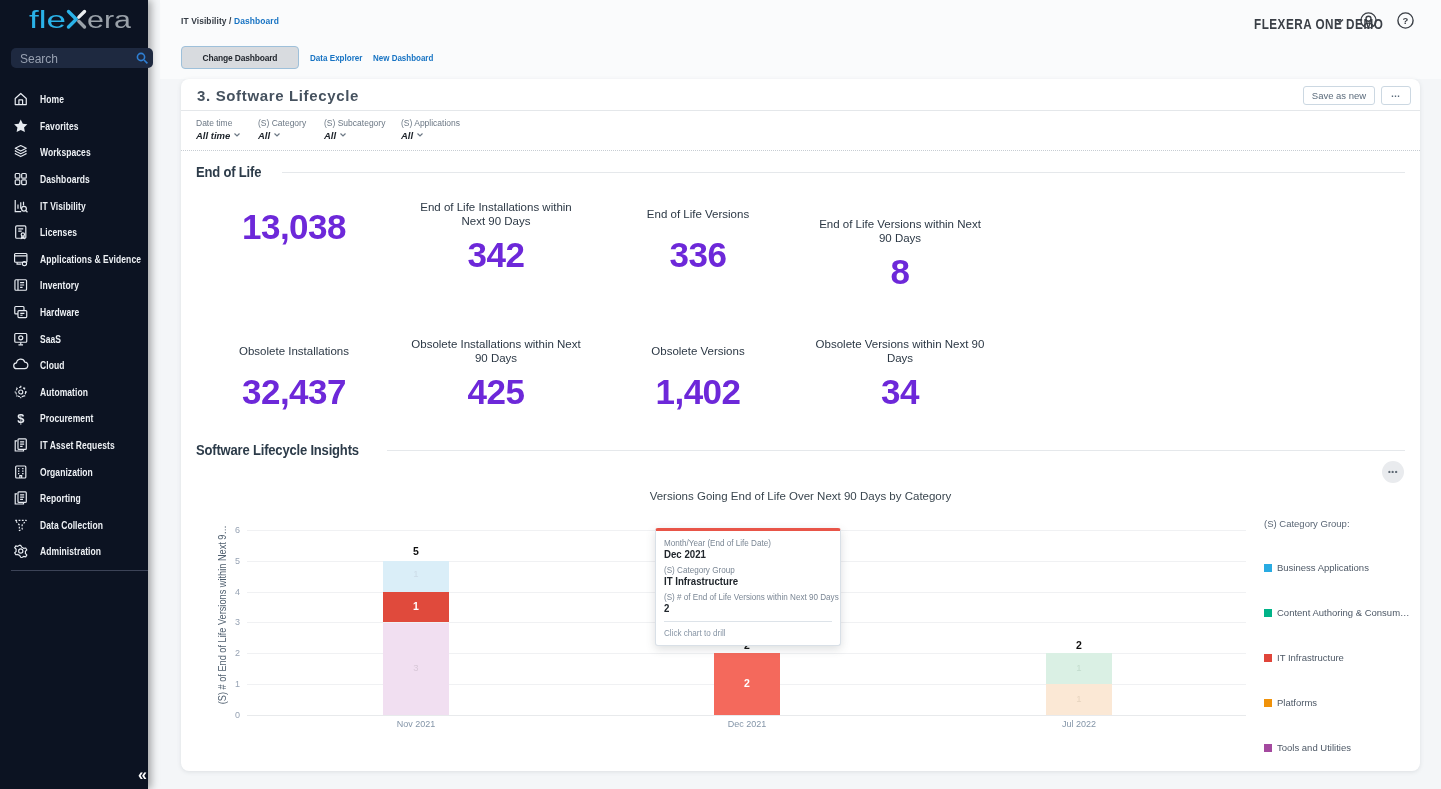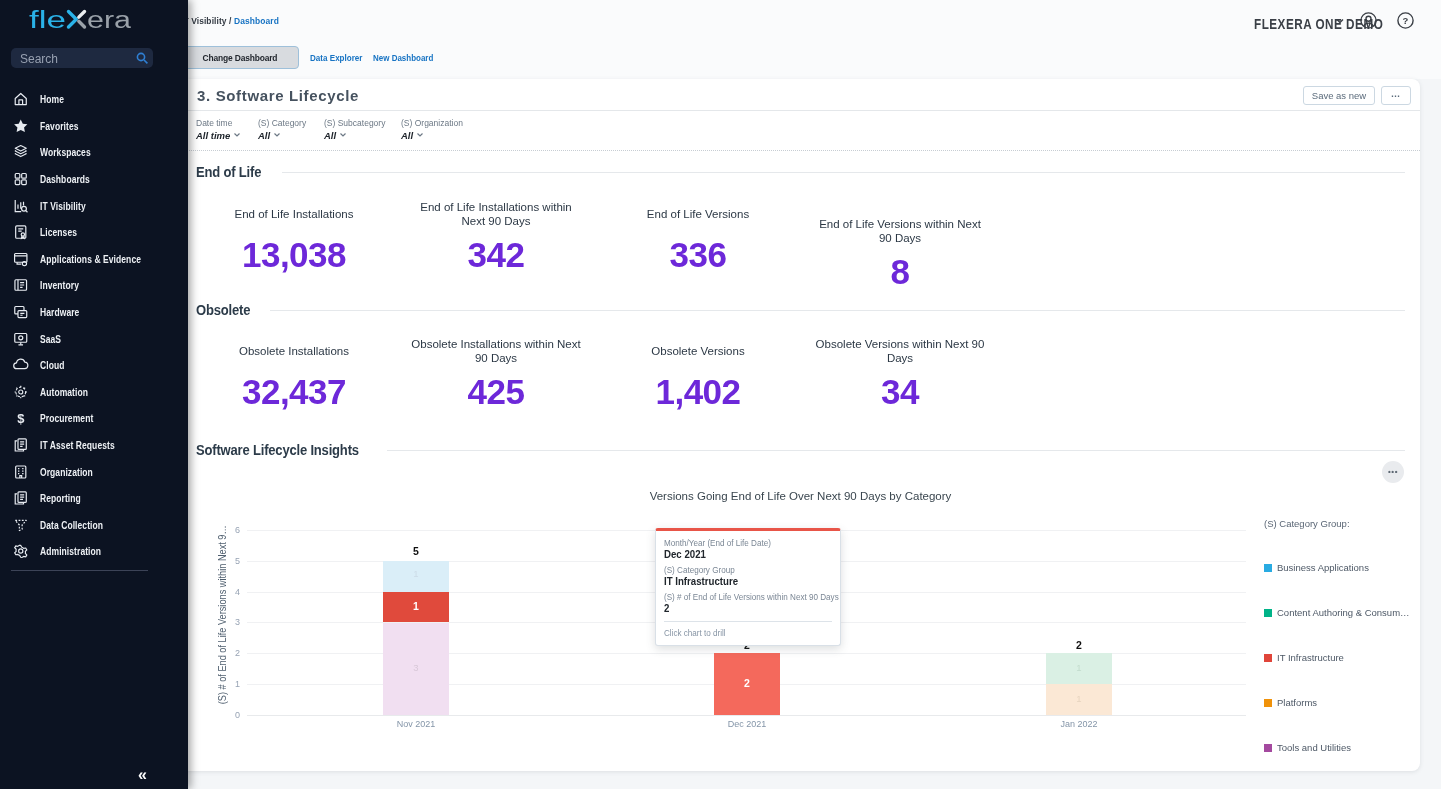"fle" #sidebar { width: 188px -> 148px }
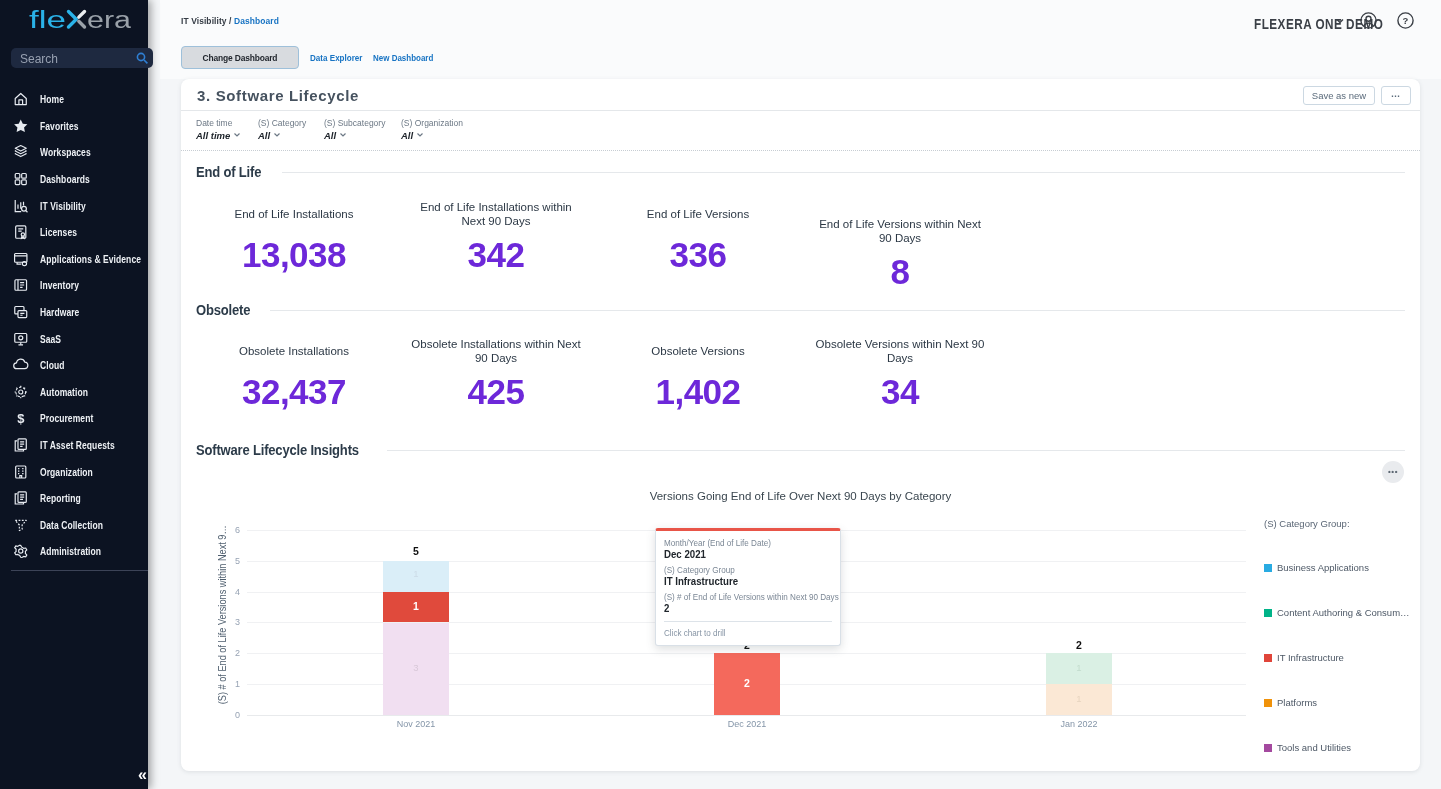"(S) Organization" div.fl { text: Organization -> Applications }
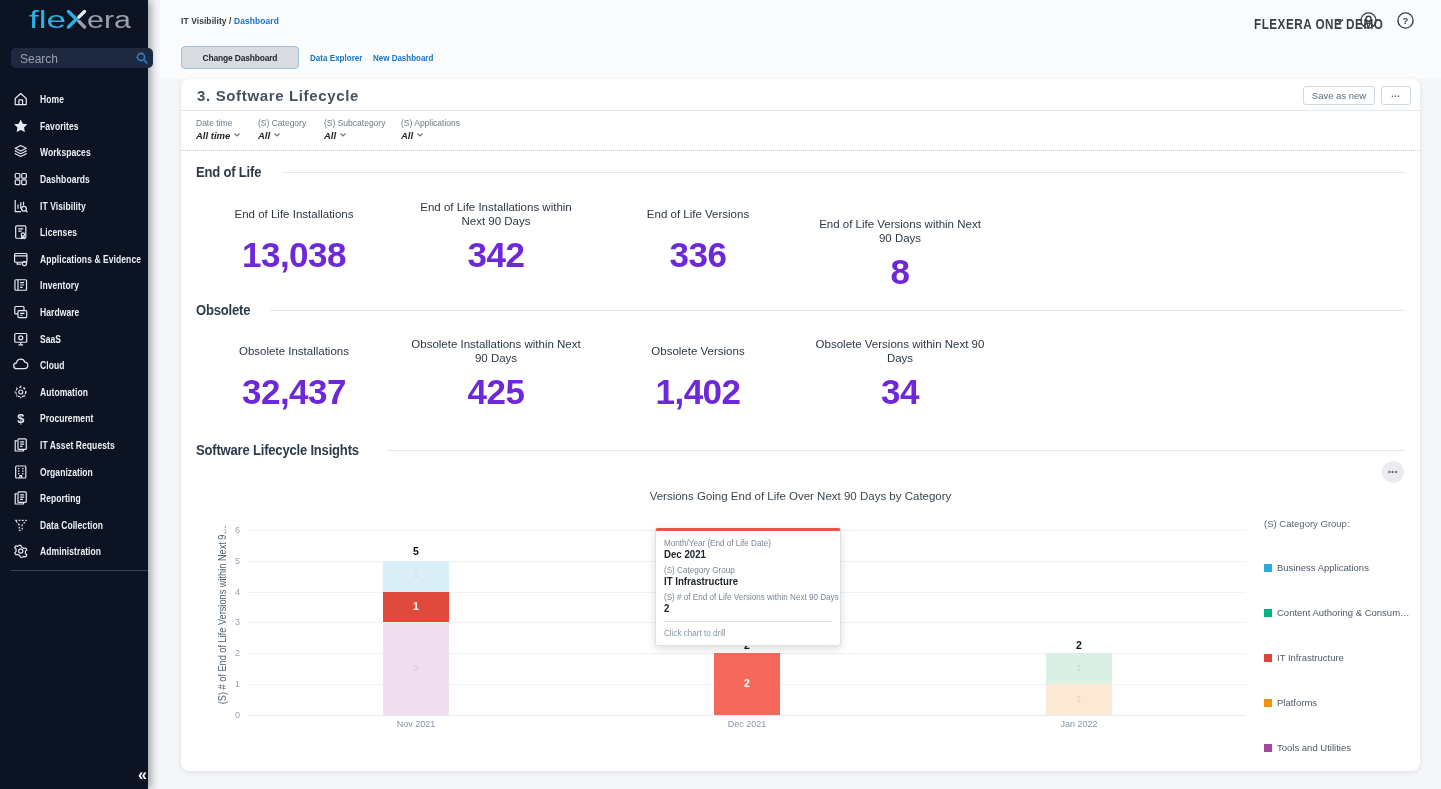"End of Life Installations" div.kl { html: <div>End of Life Installations</div> -> none }
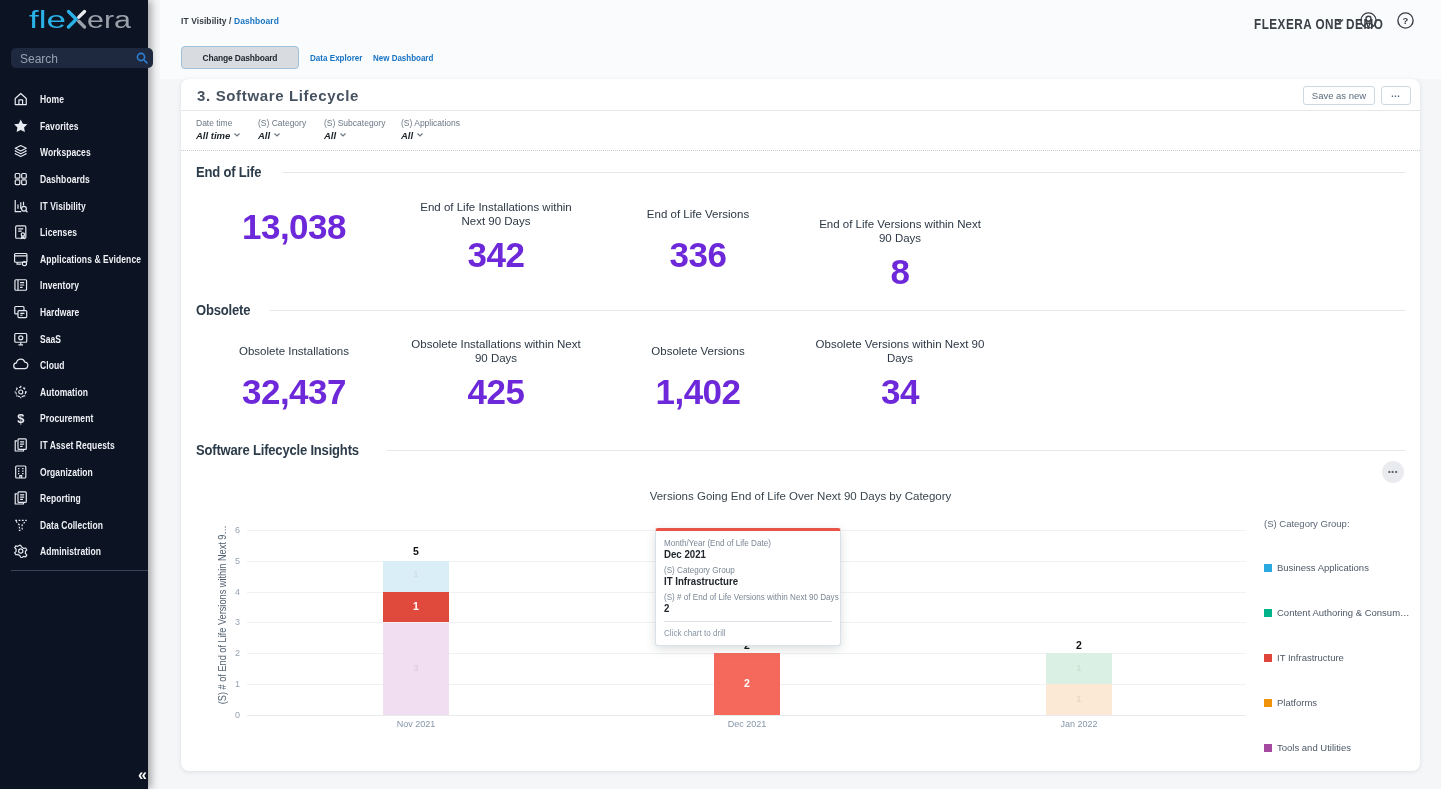"Obsolete" div.sechead { html: <div> <span>Obsolete</span> <span></span> </div> -> none }
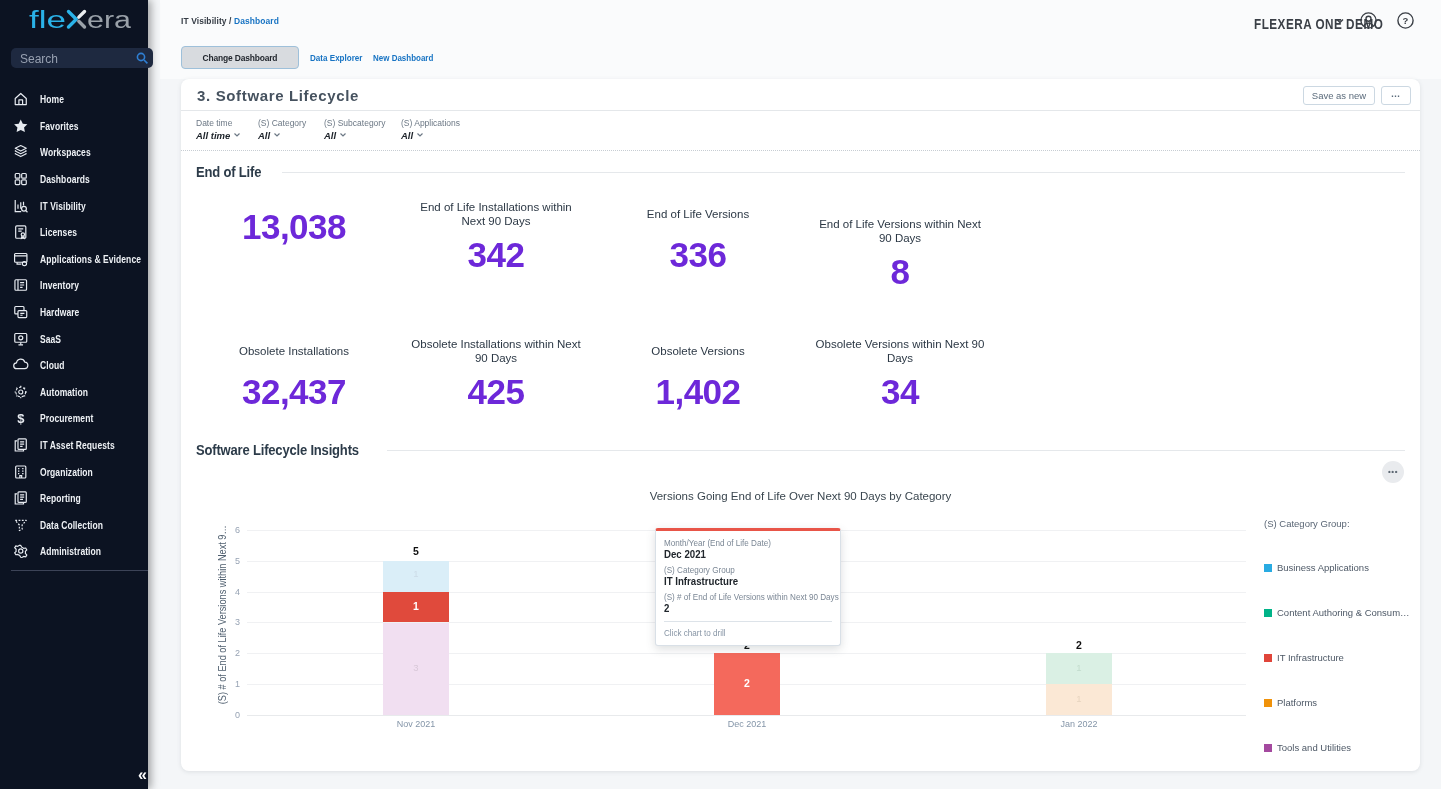"Jan 2022" div.xlab { text: Jan -> Jul }
